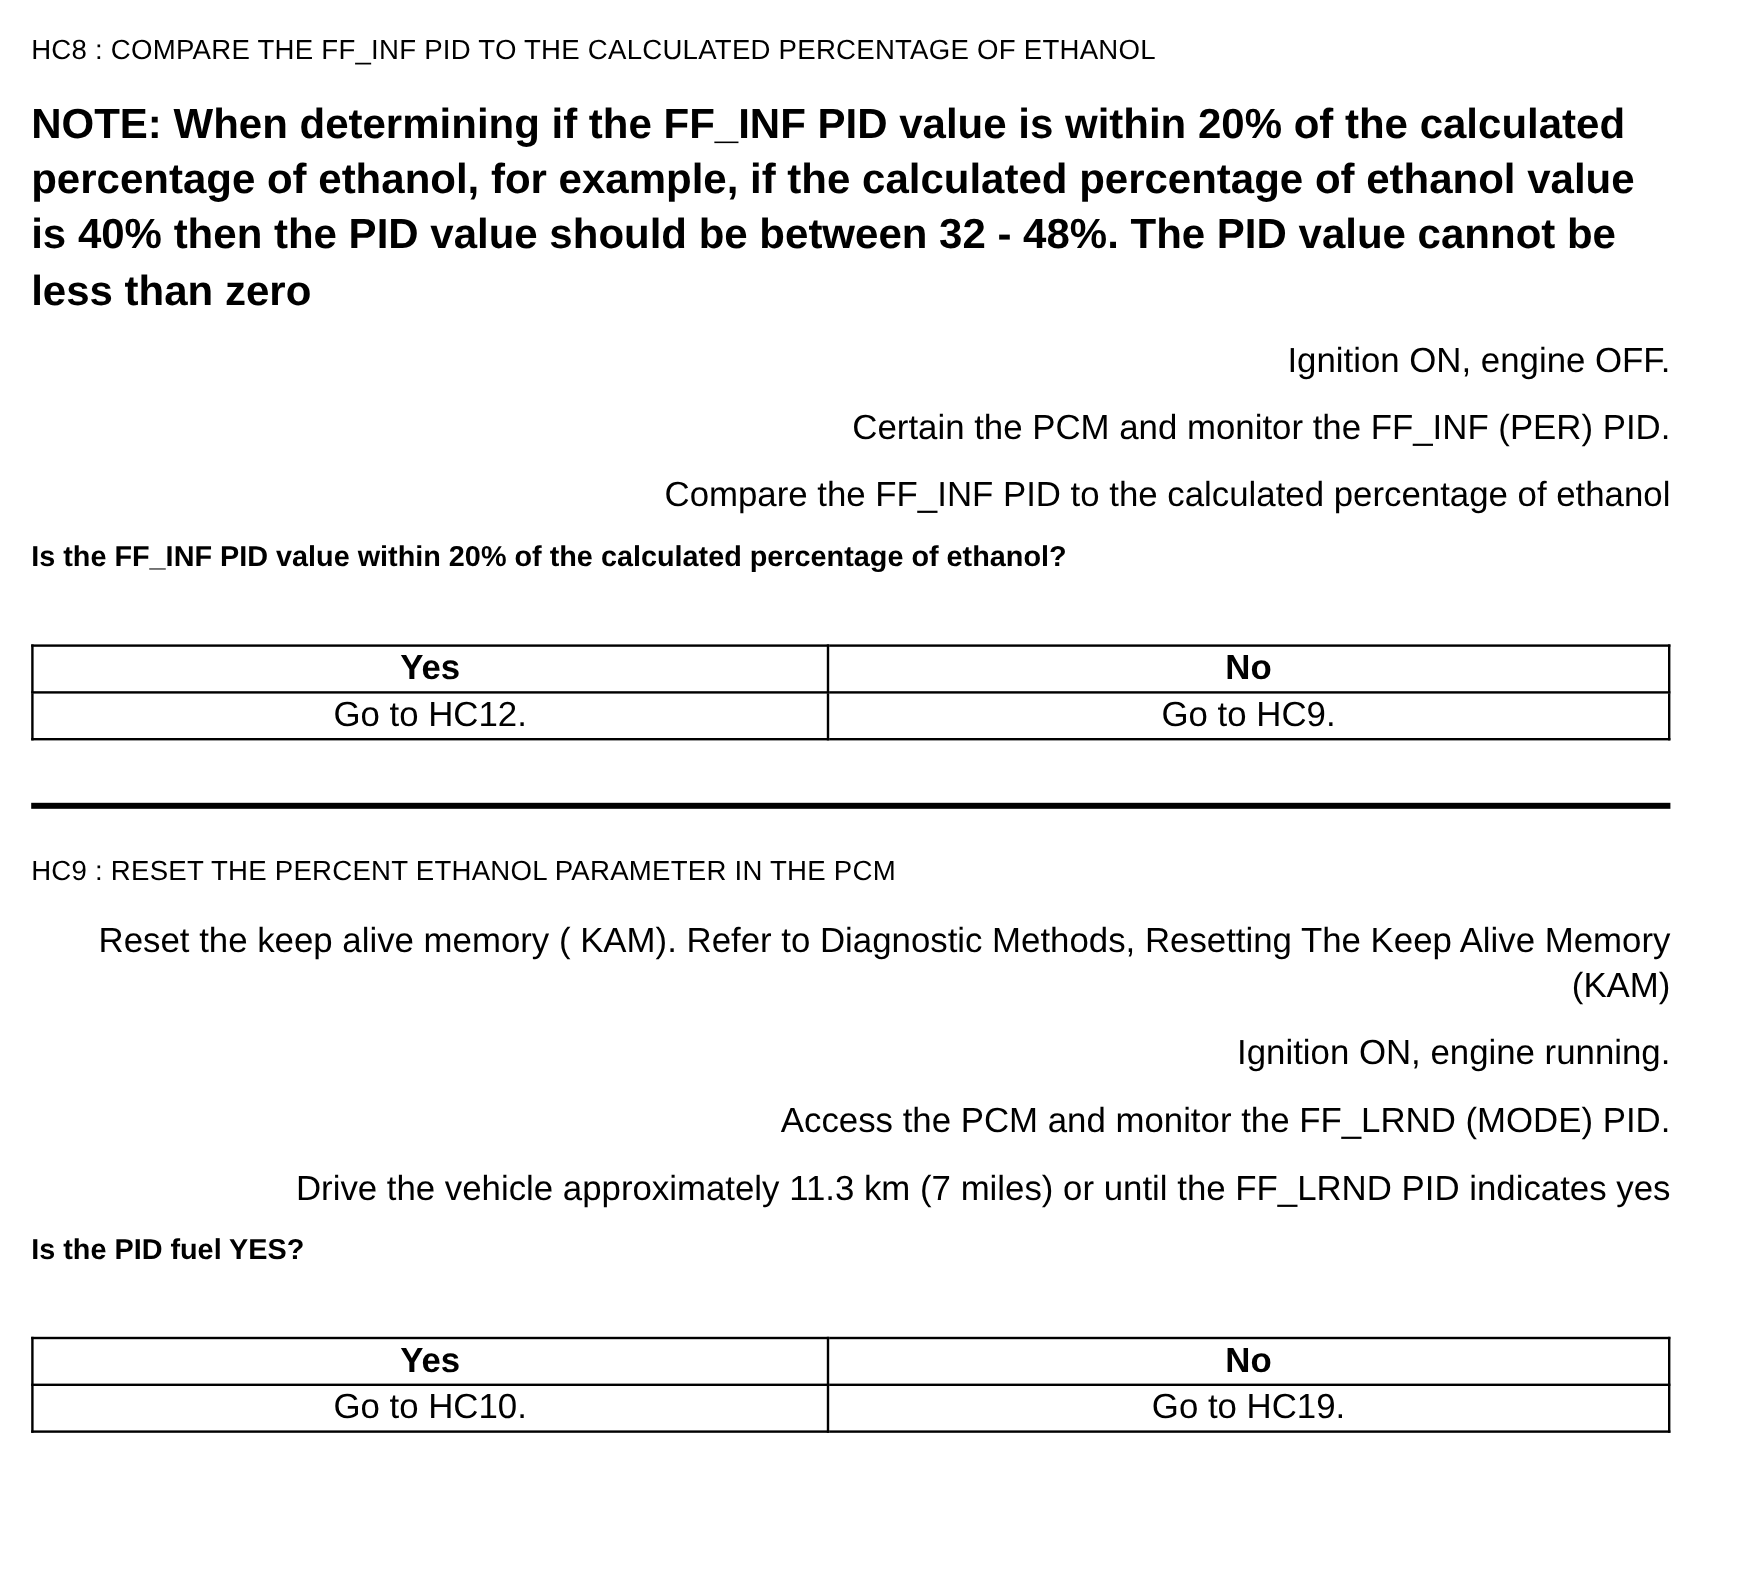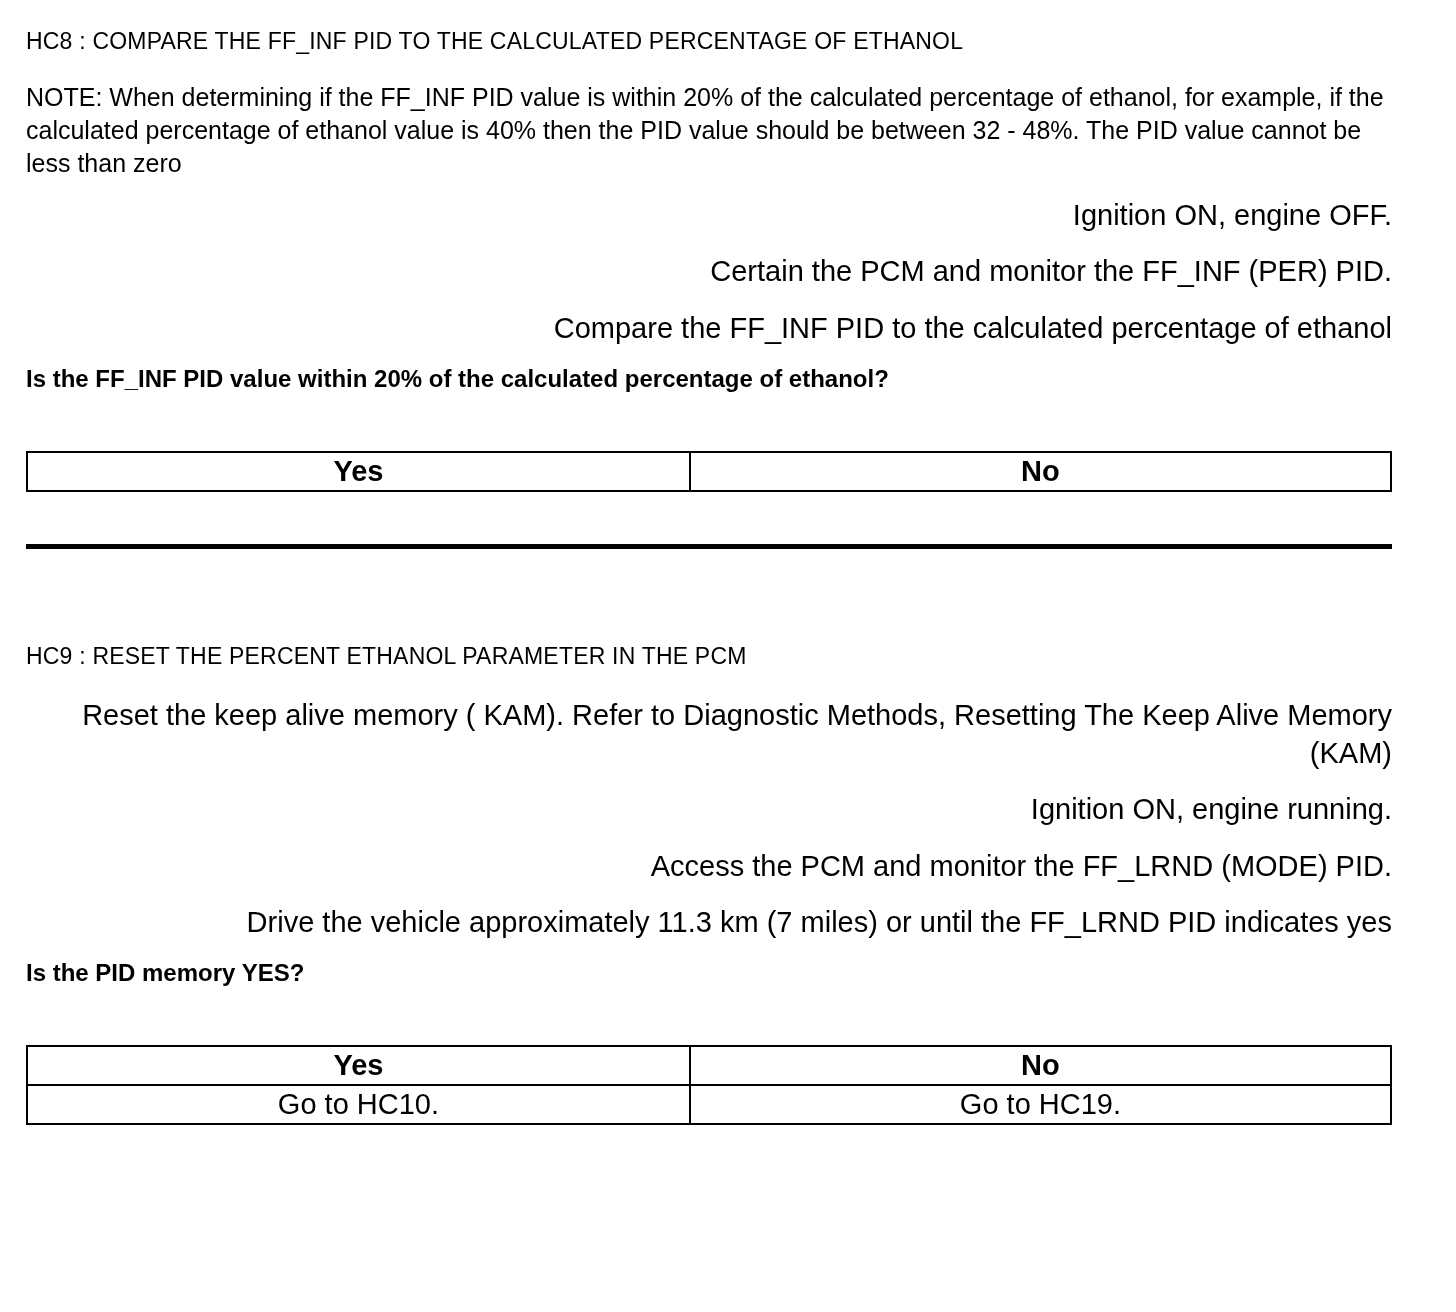"NOTE: When determining if the" .note { font-size: 25px -> 35px; font-weight: none -> bold }
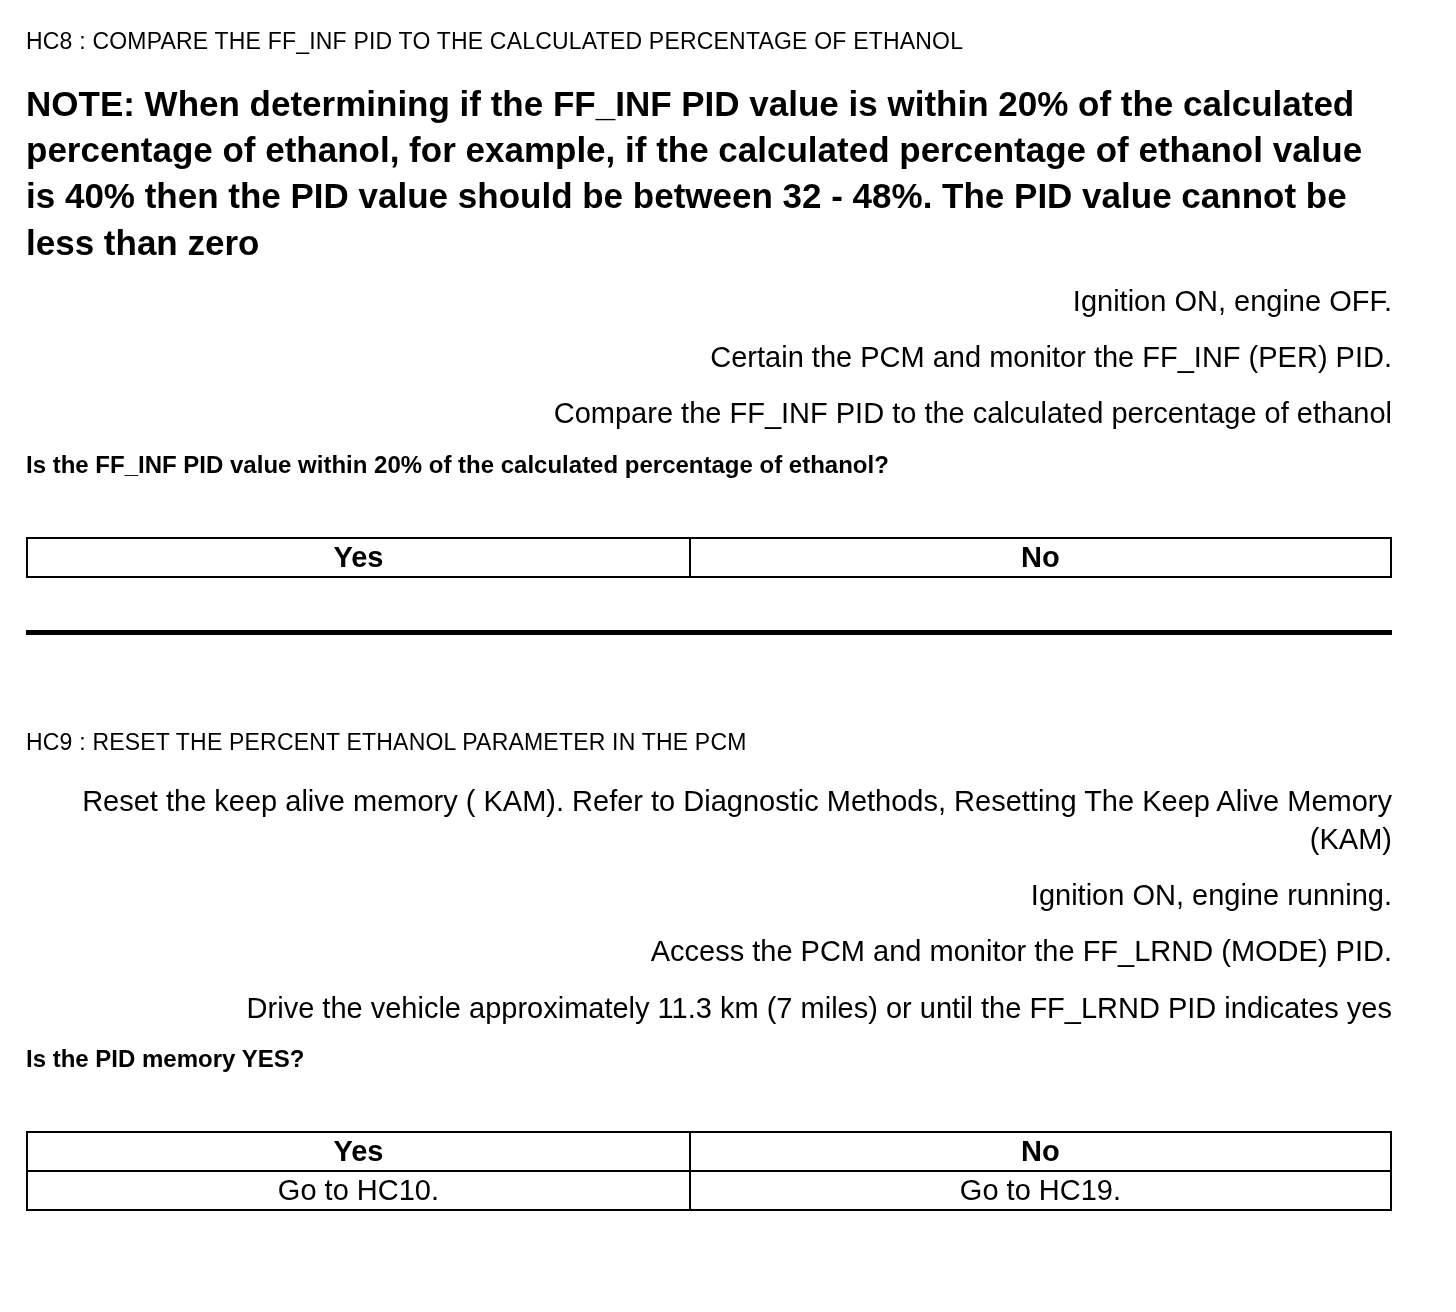"Go to HC12." tr { html: none -> <tr> <td>Go to HC12.</td> <td>Go to HC9.</td> </tr> }
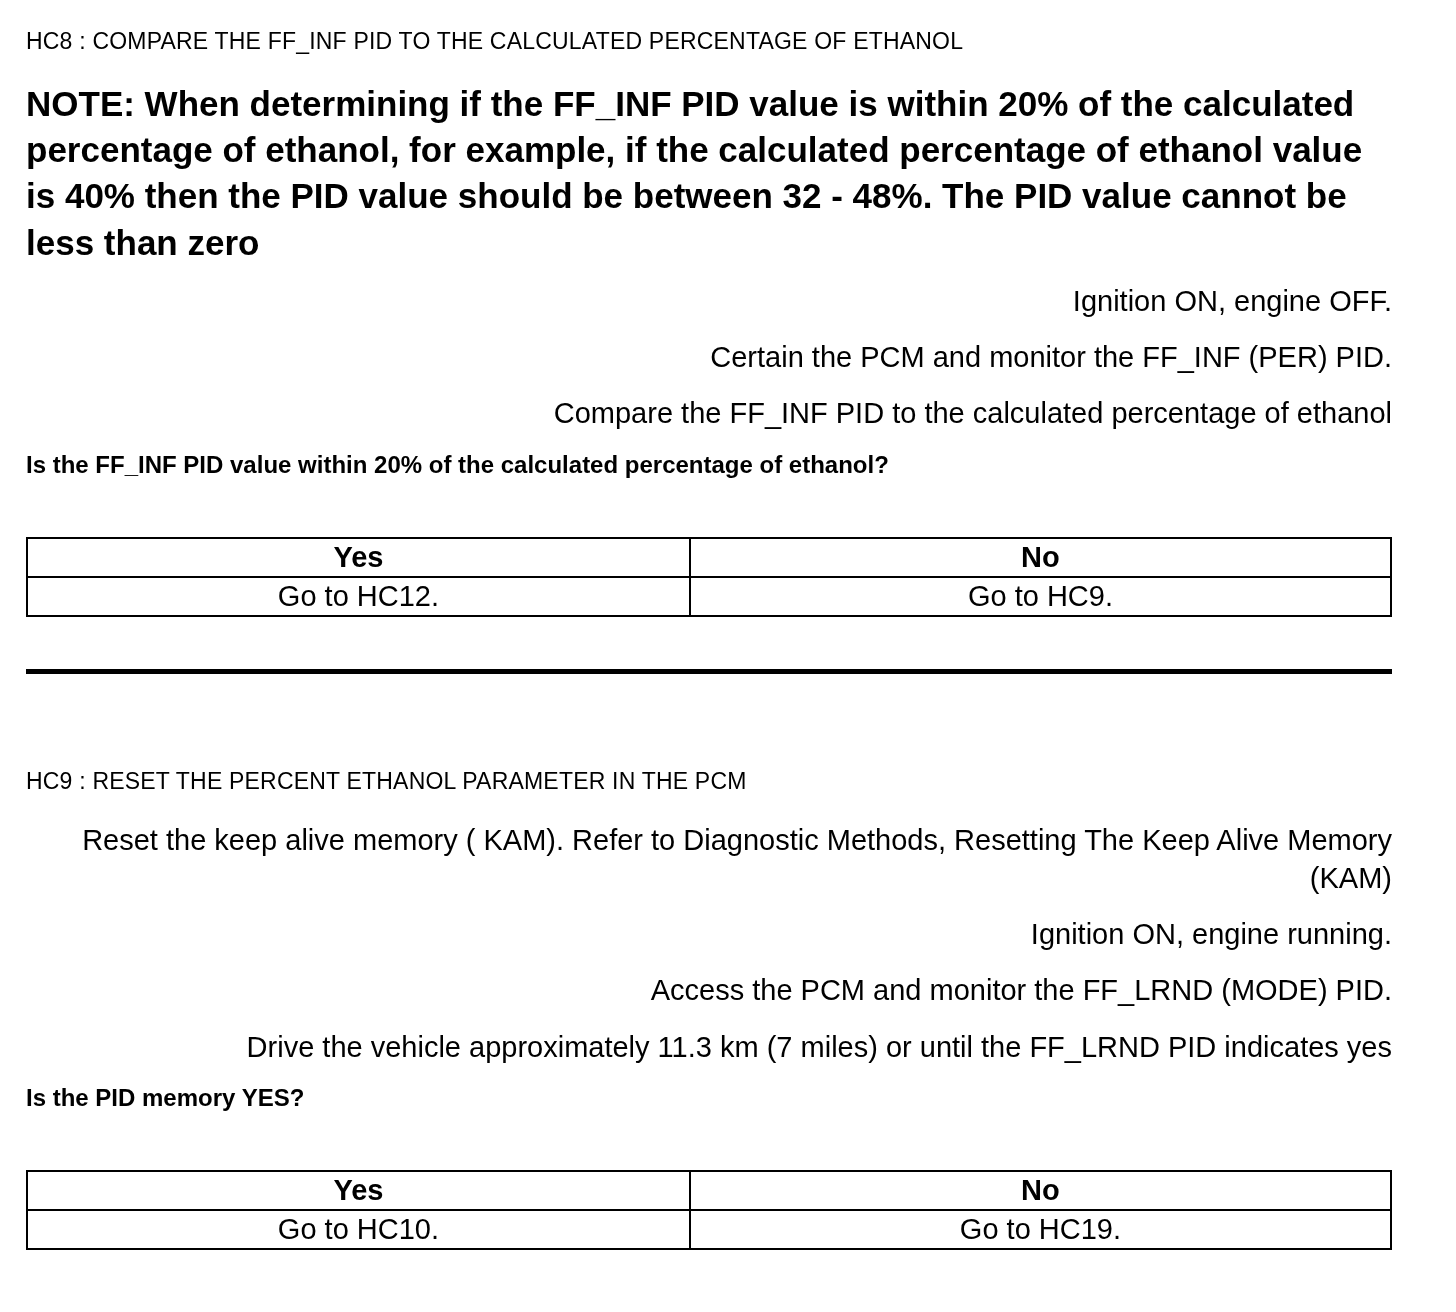"HC9 : RESET THE PERCENT" .section-2 { margin-top: 94px -> 38px }
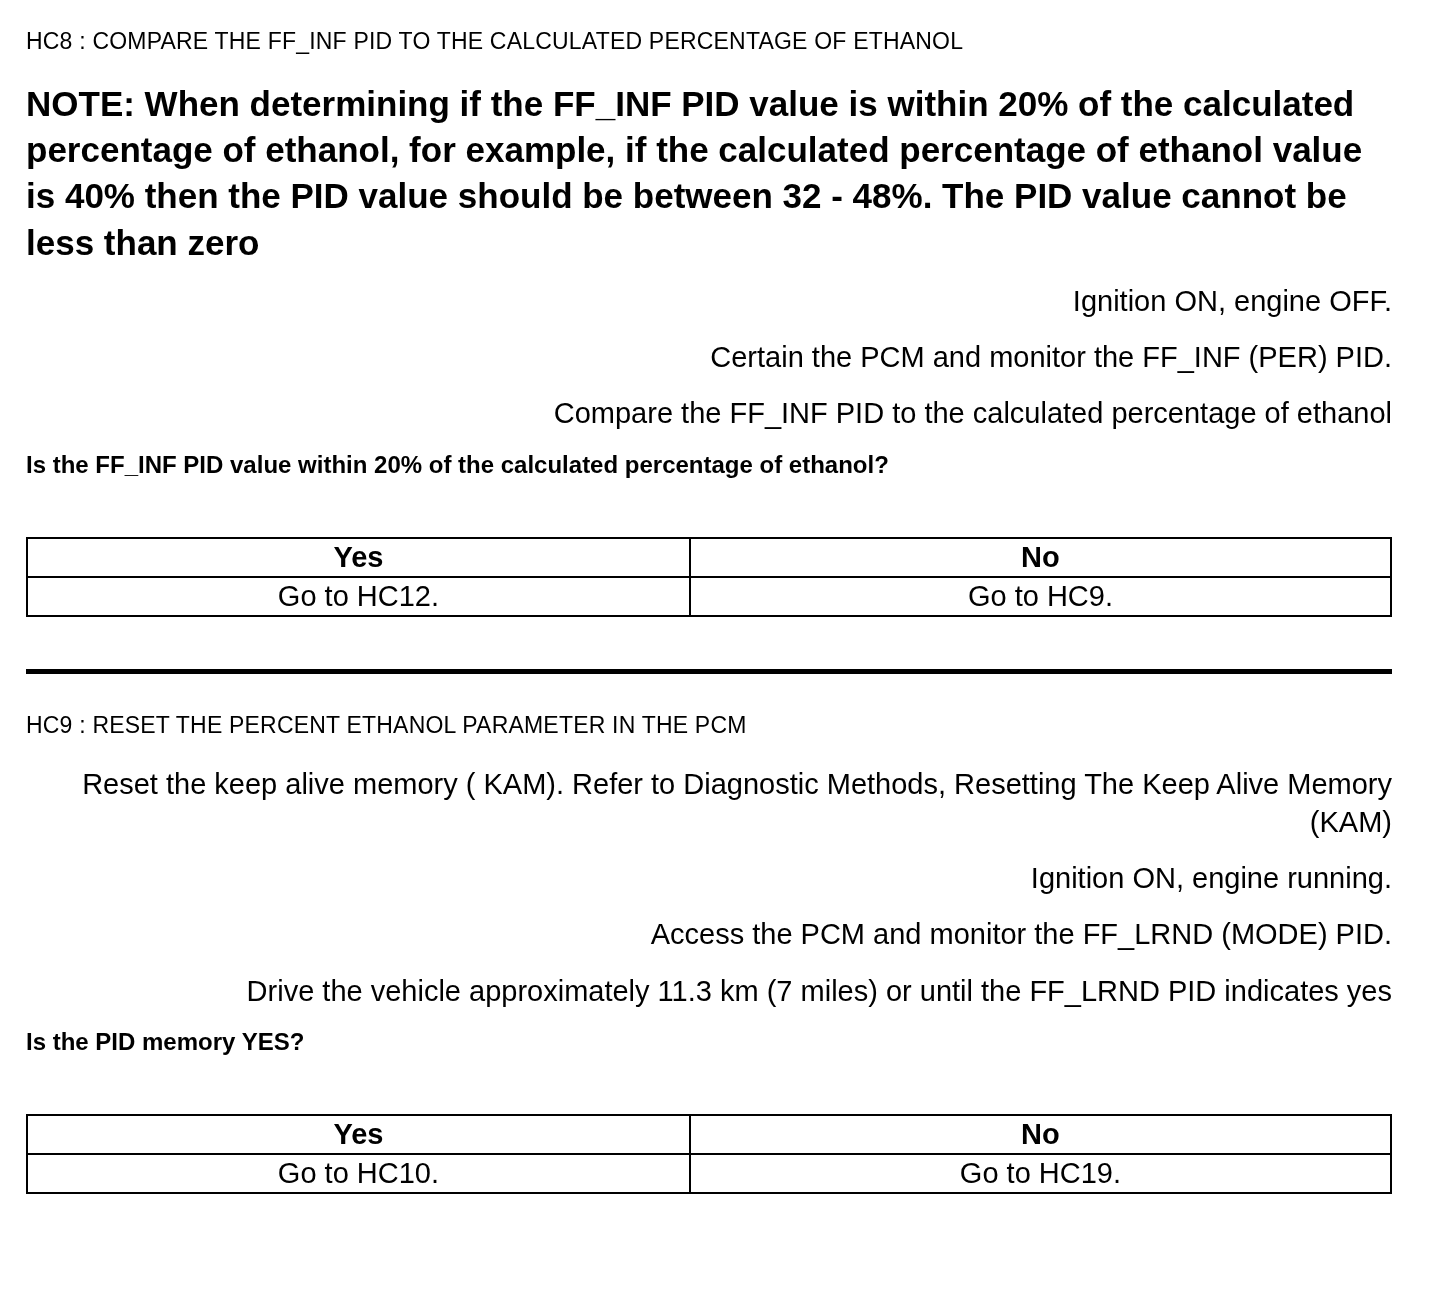"Is the PID memory YES?" p.question { text: memory -> fuel }
